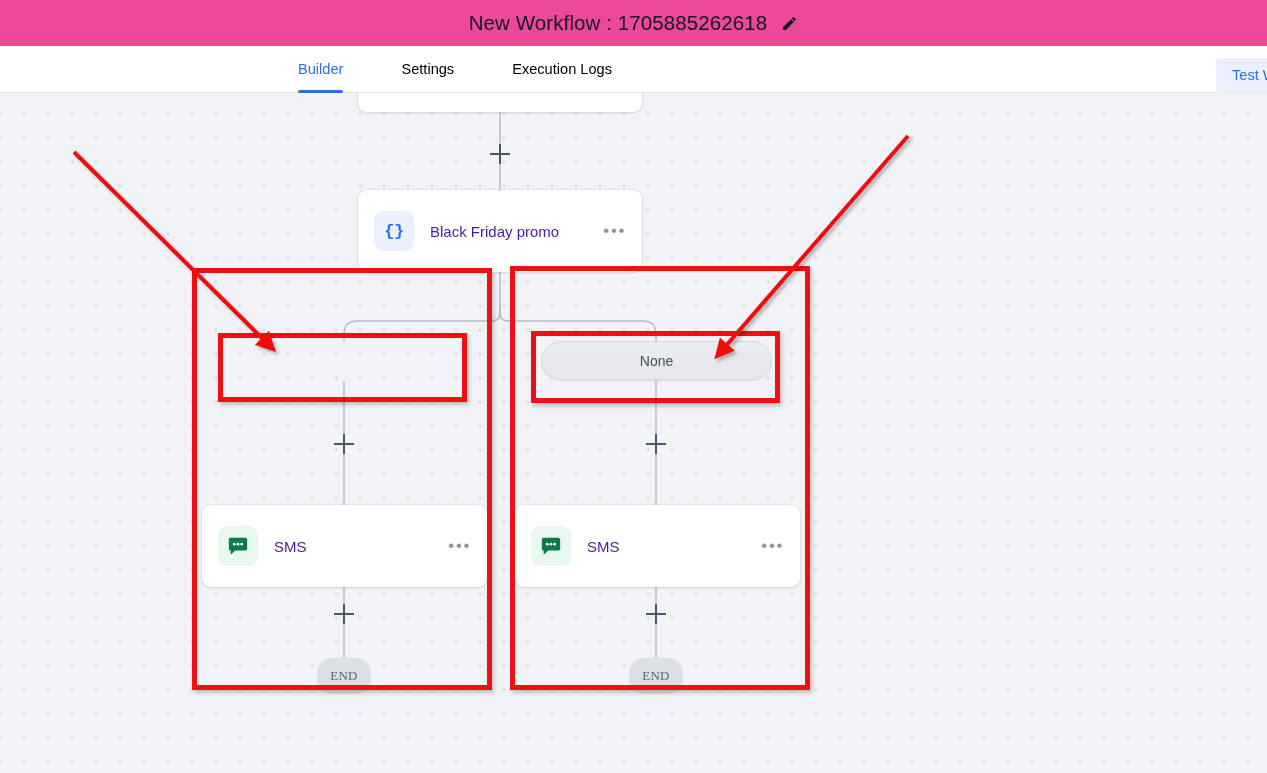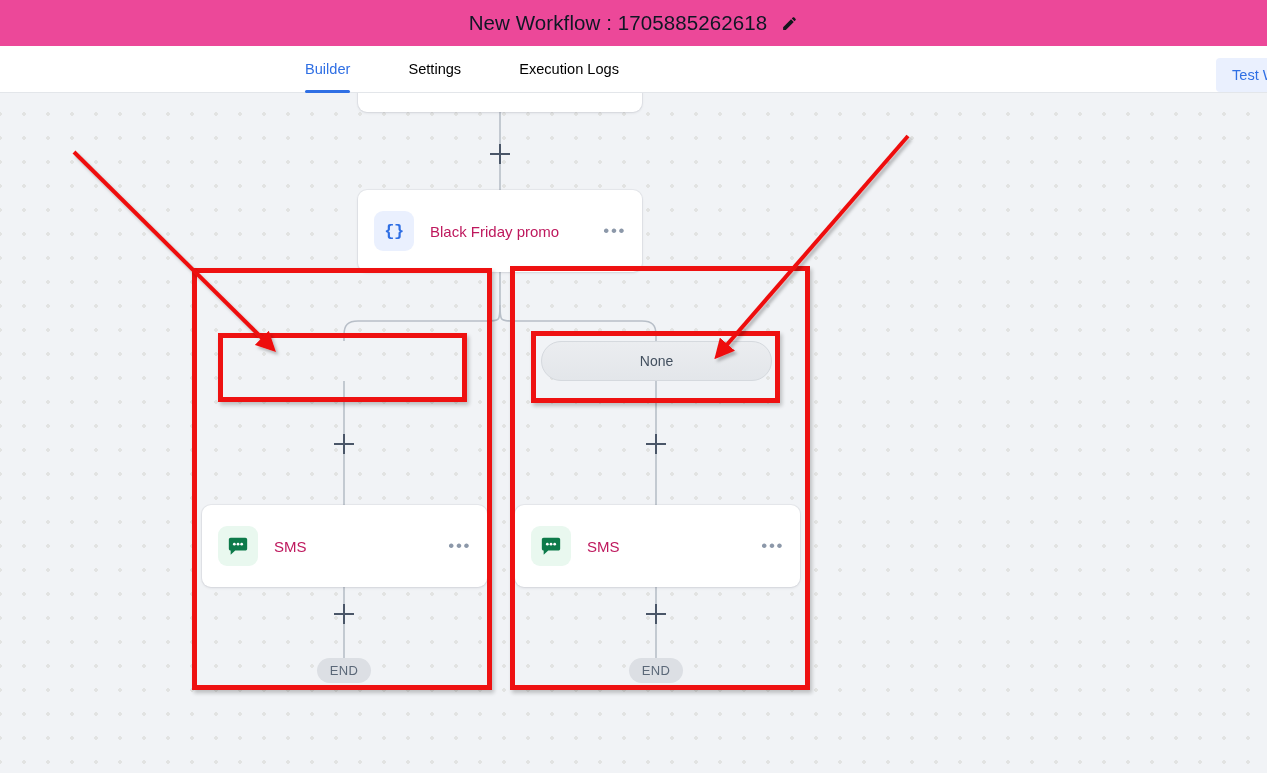"Builder" .tabs { left: 305px -> 298px }
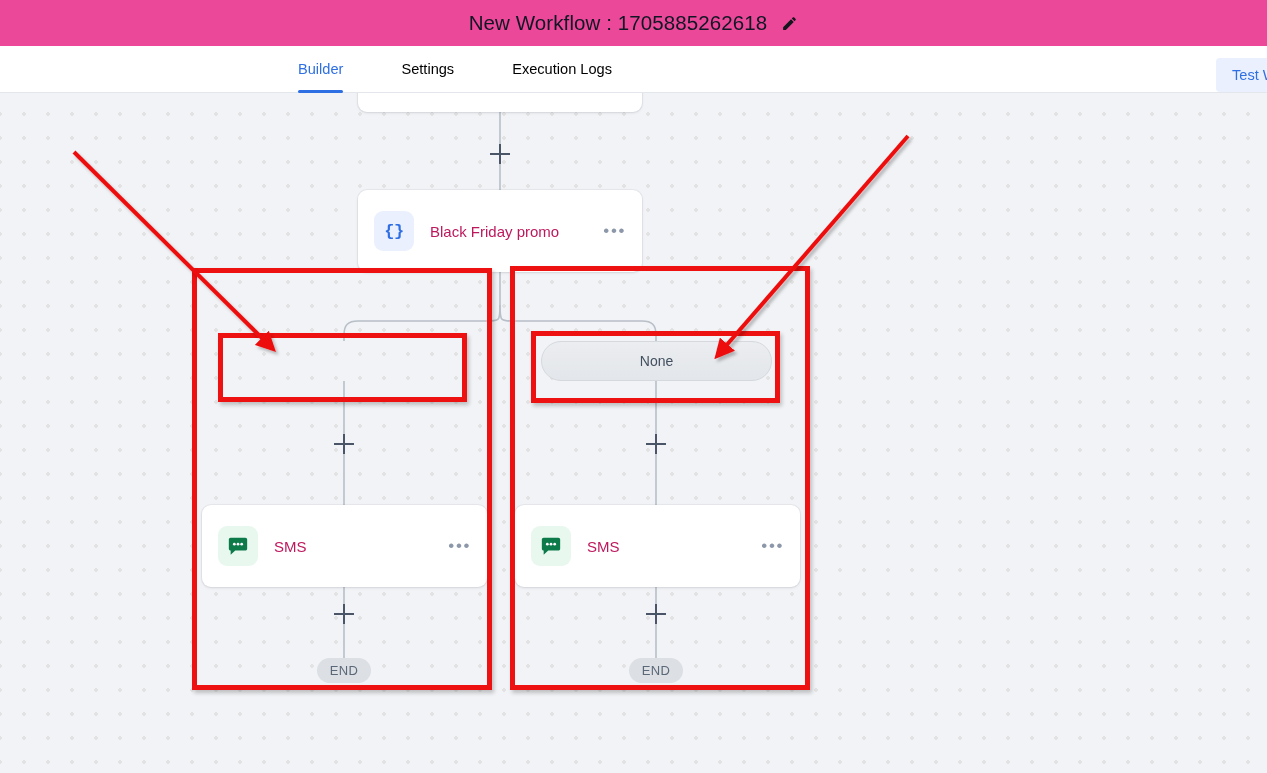"Black Friday promo" .node-label { color: #be185d -> #4c1d95 }
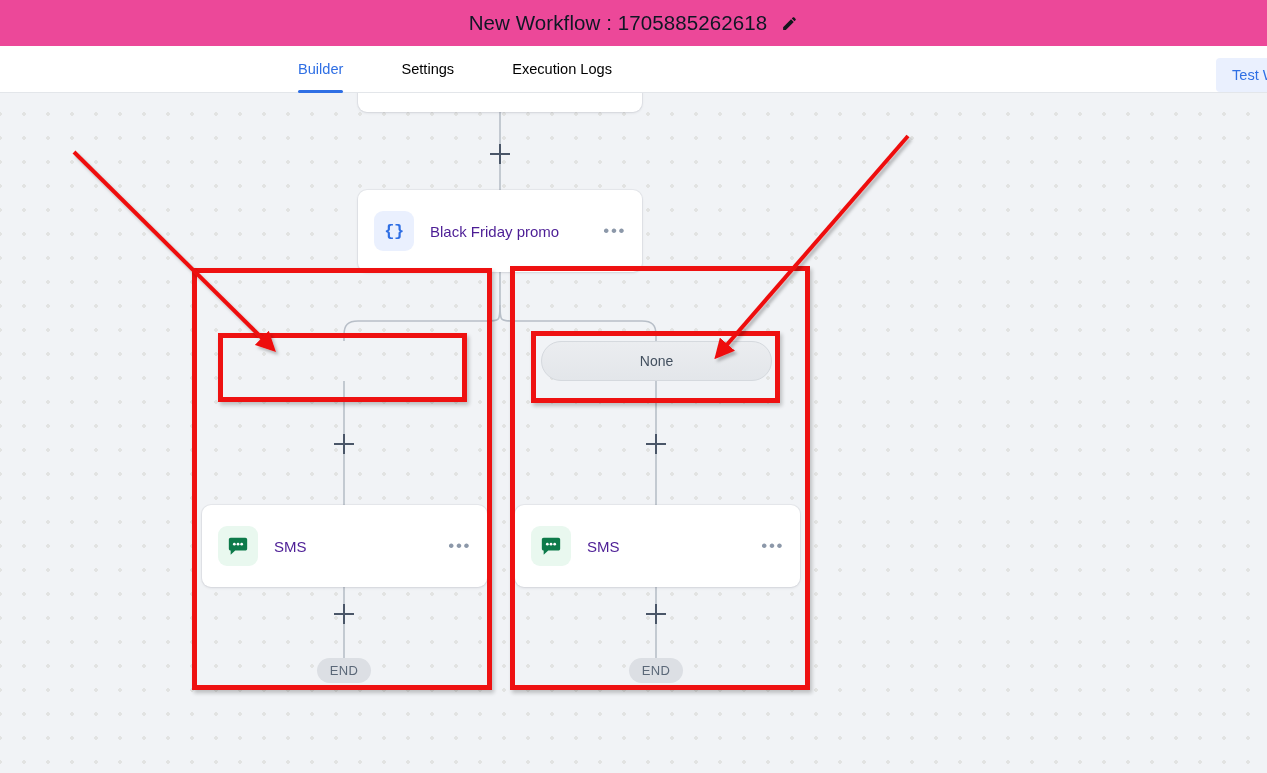"END" .end-pill { font-family: none -> Liberation Serif, serif; height: 25px -> 36px }
